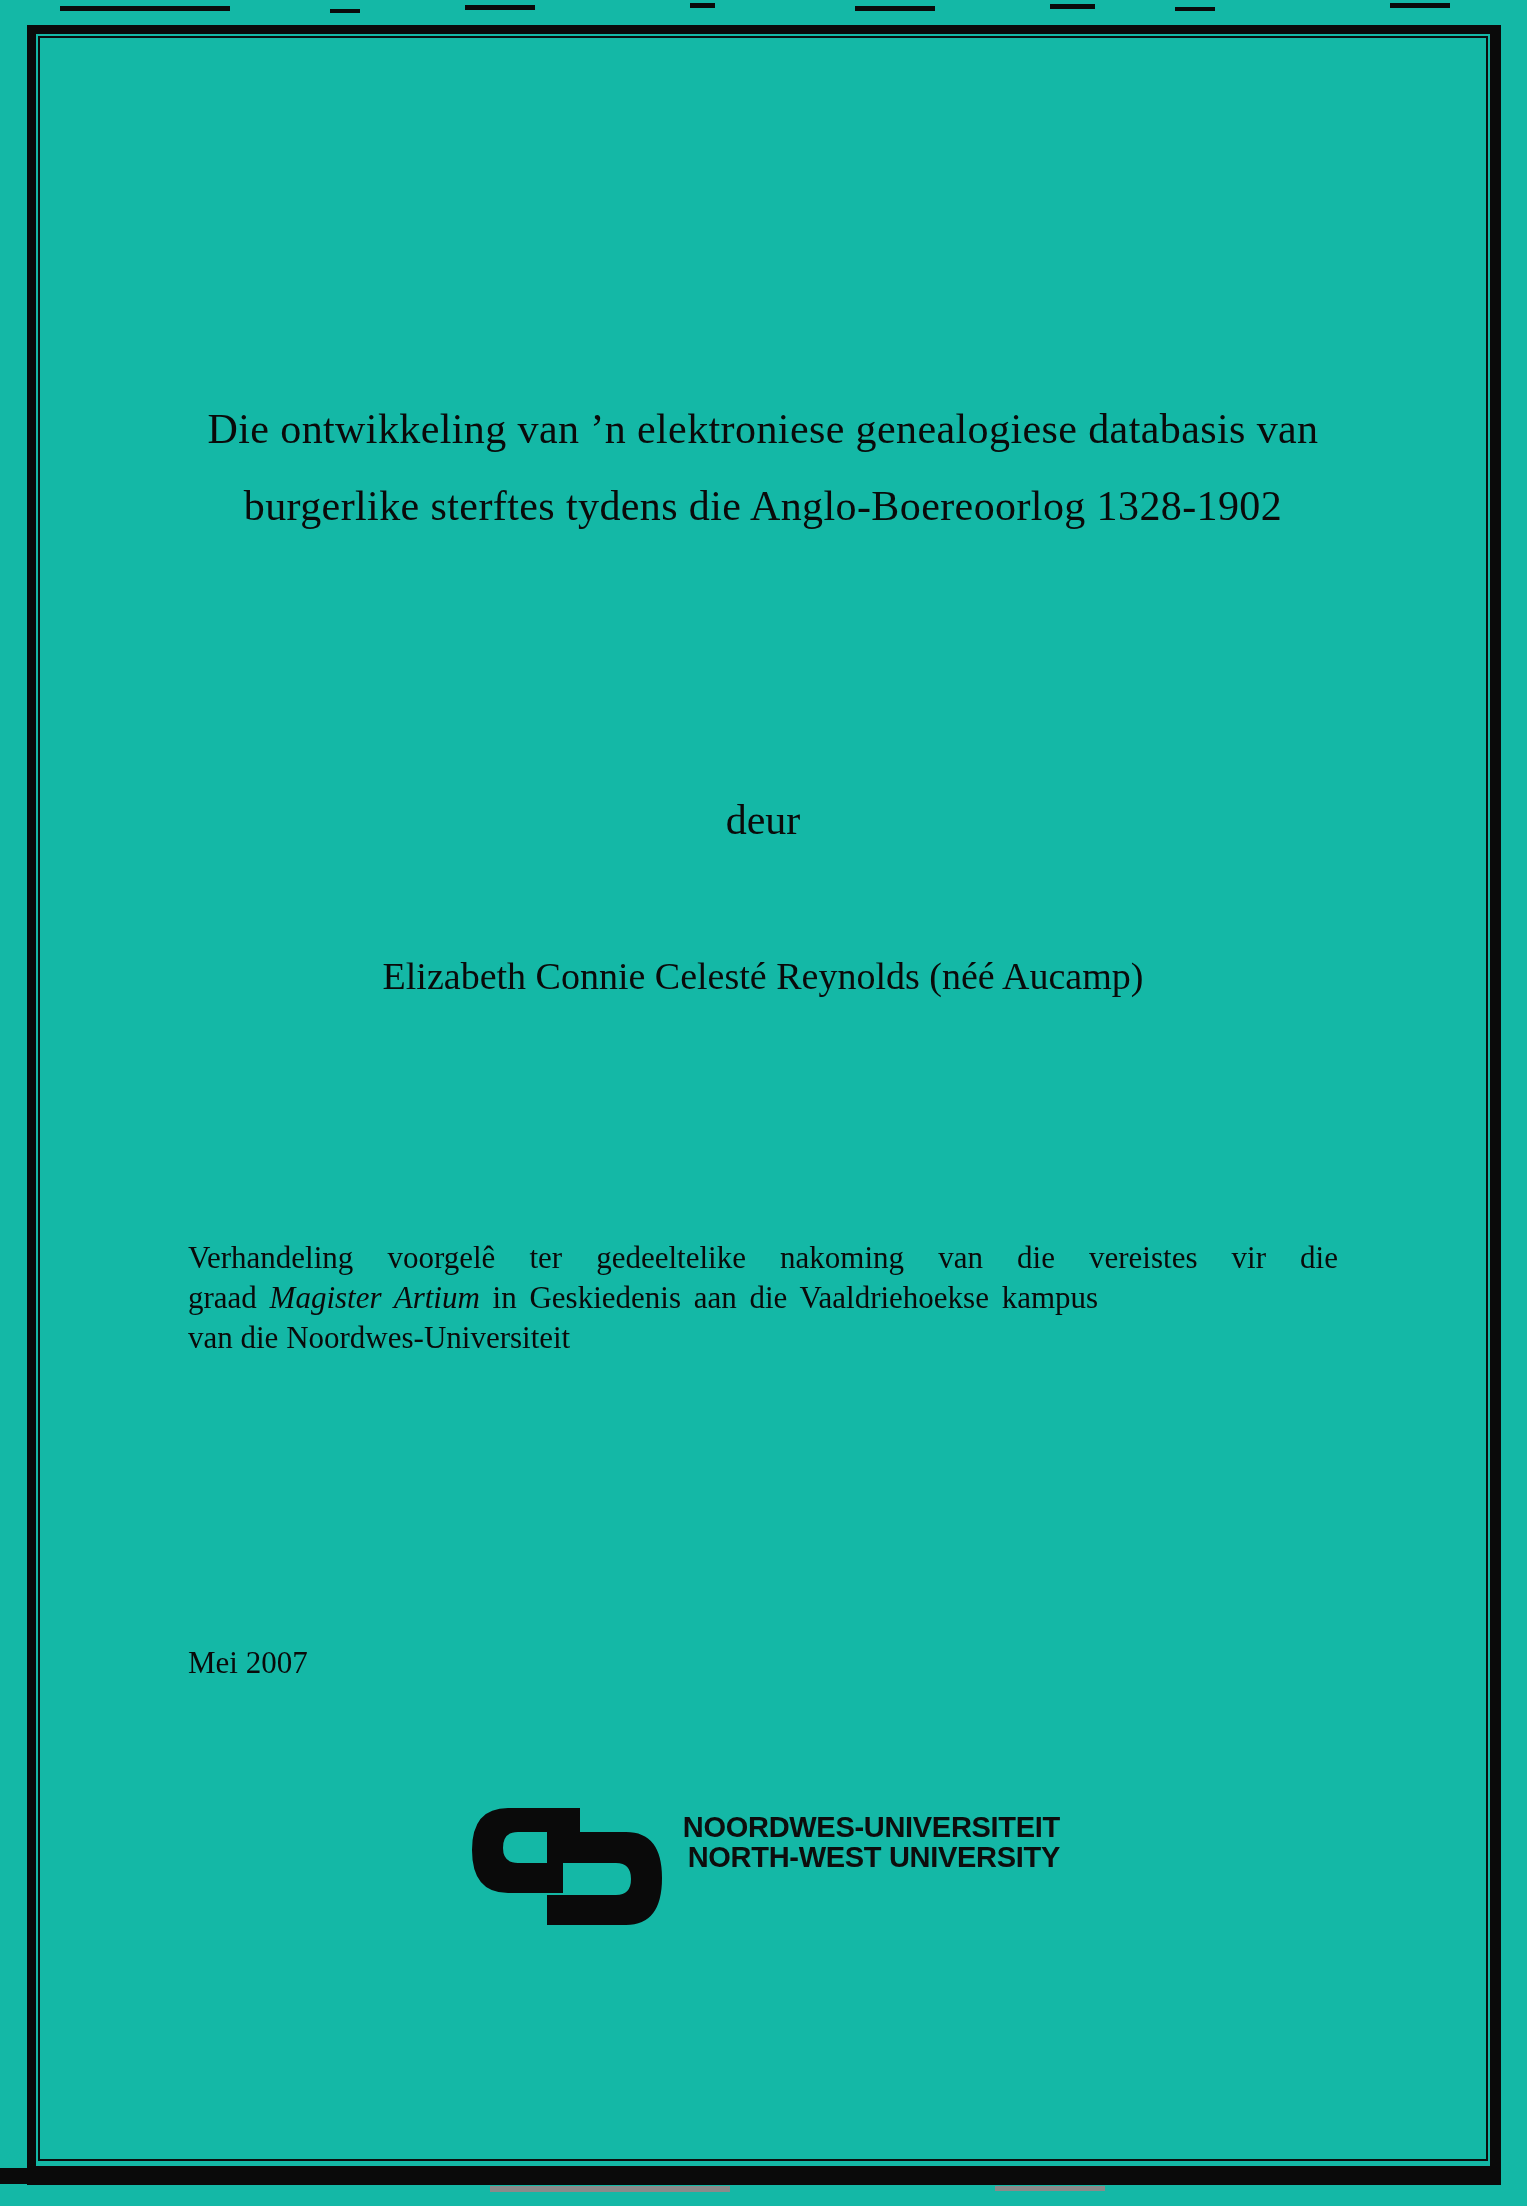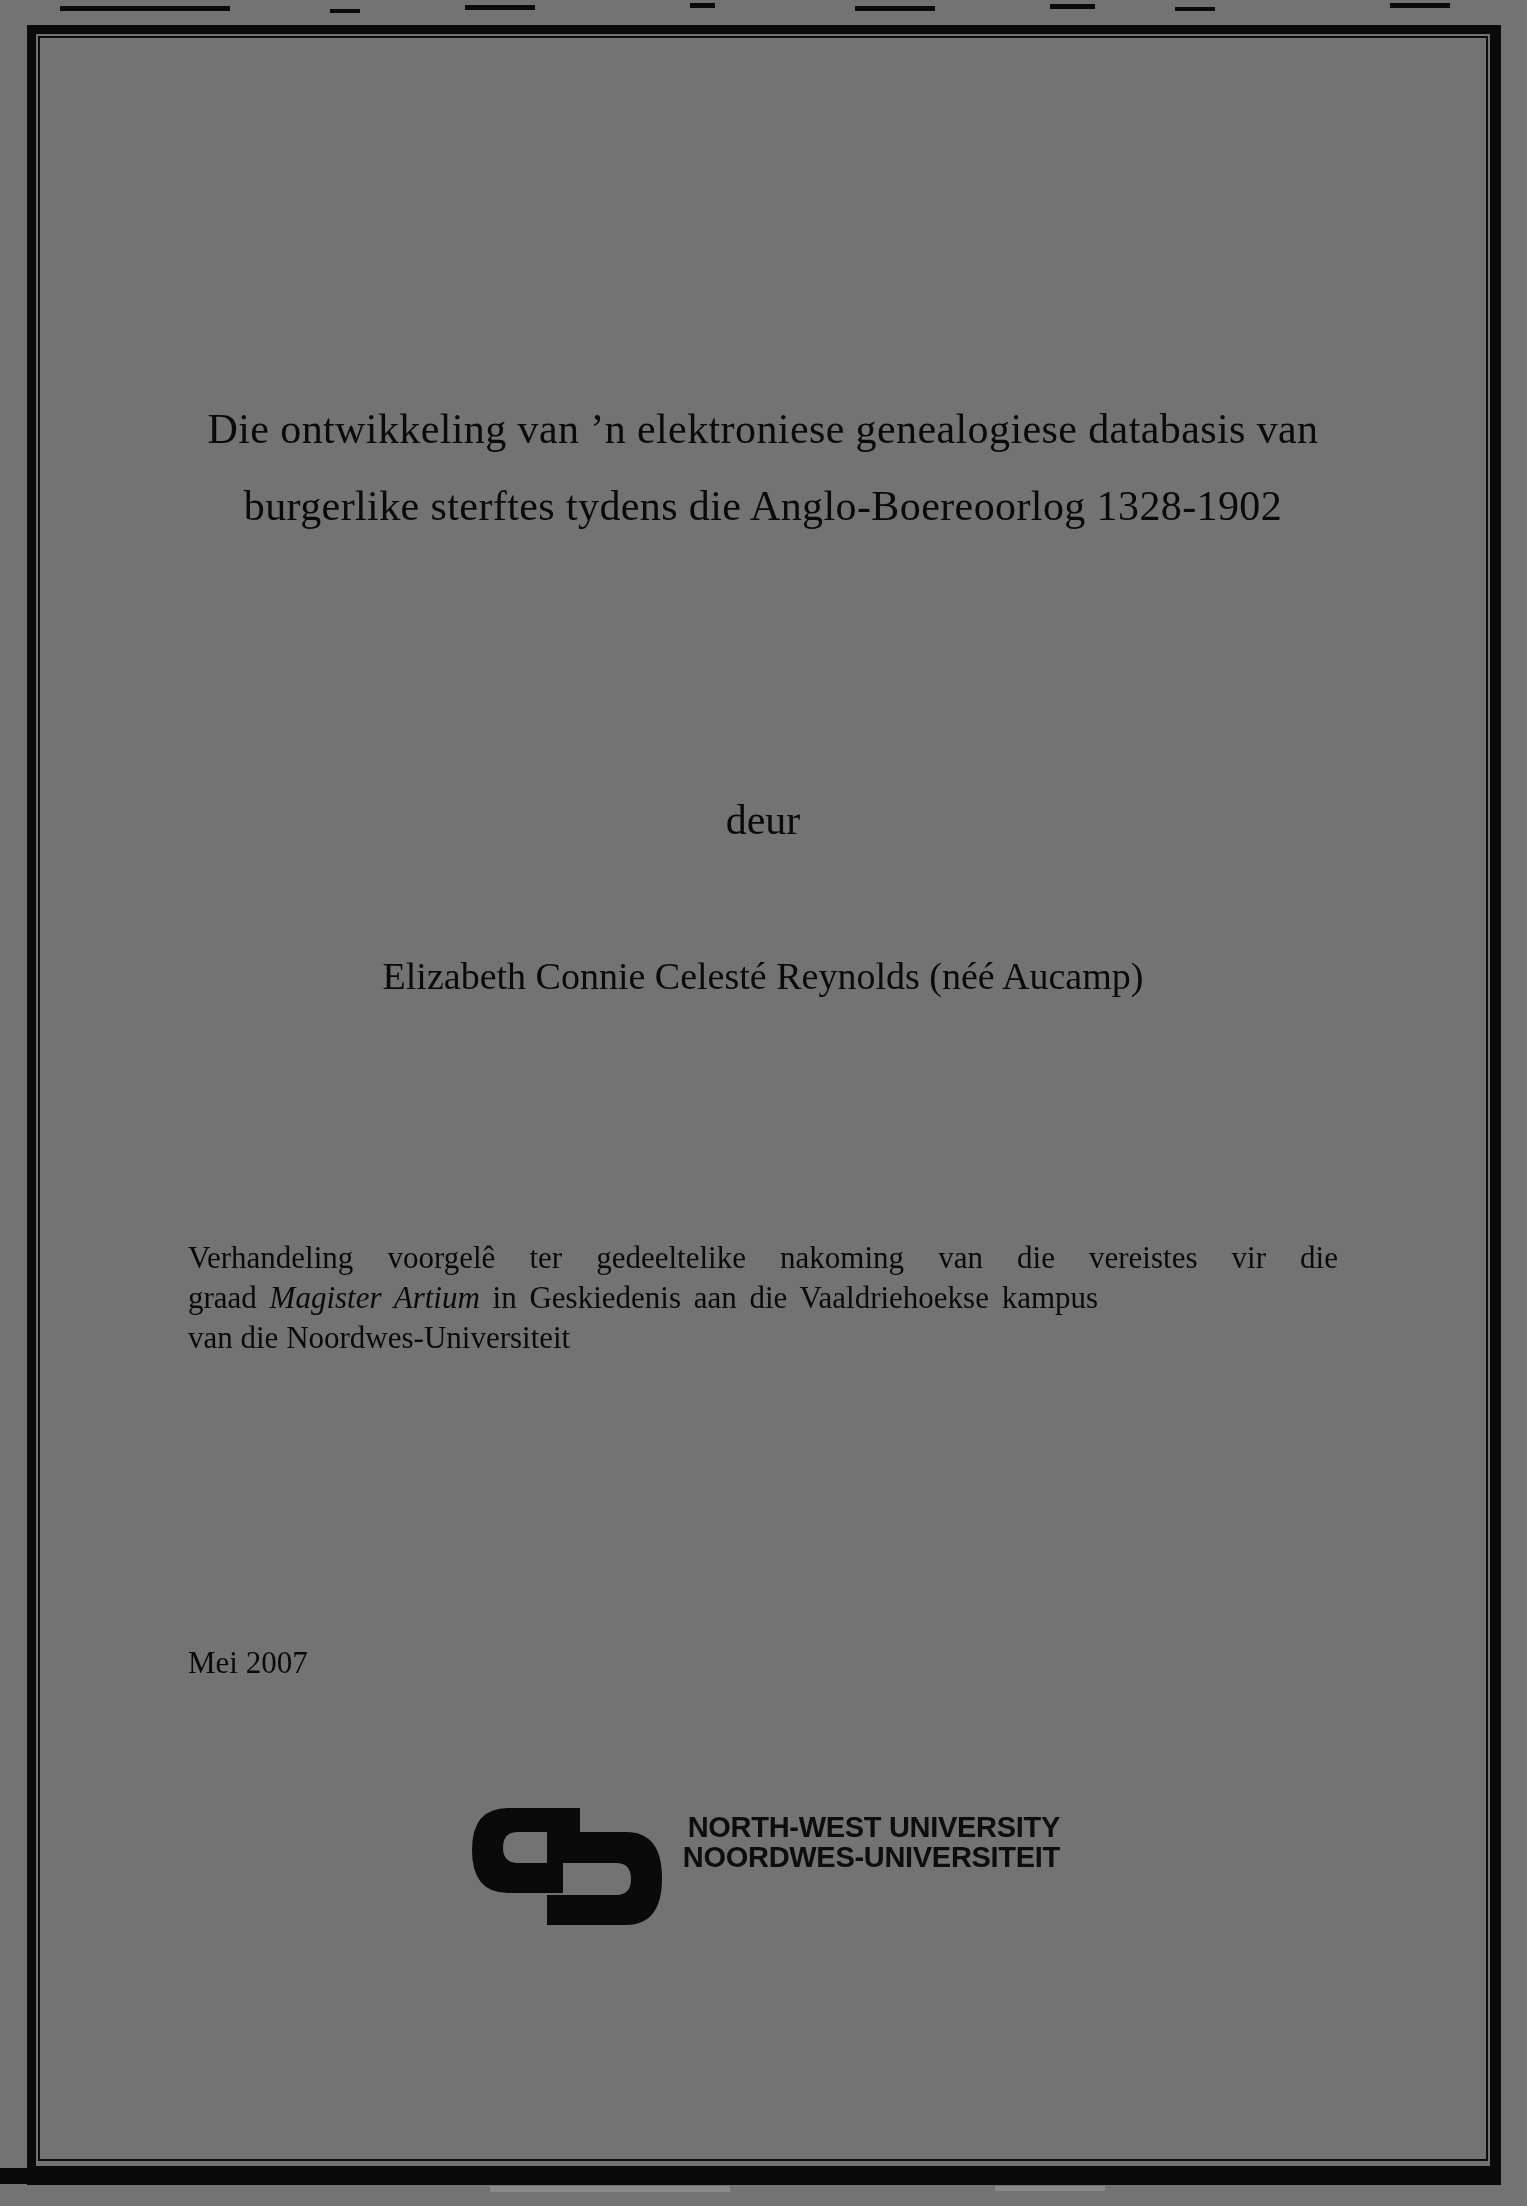"Die ontwikkeling van ’n elektroniese" .page { background: #737373 -> #14b8a6 }
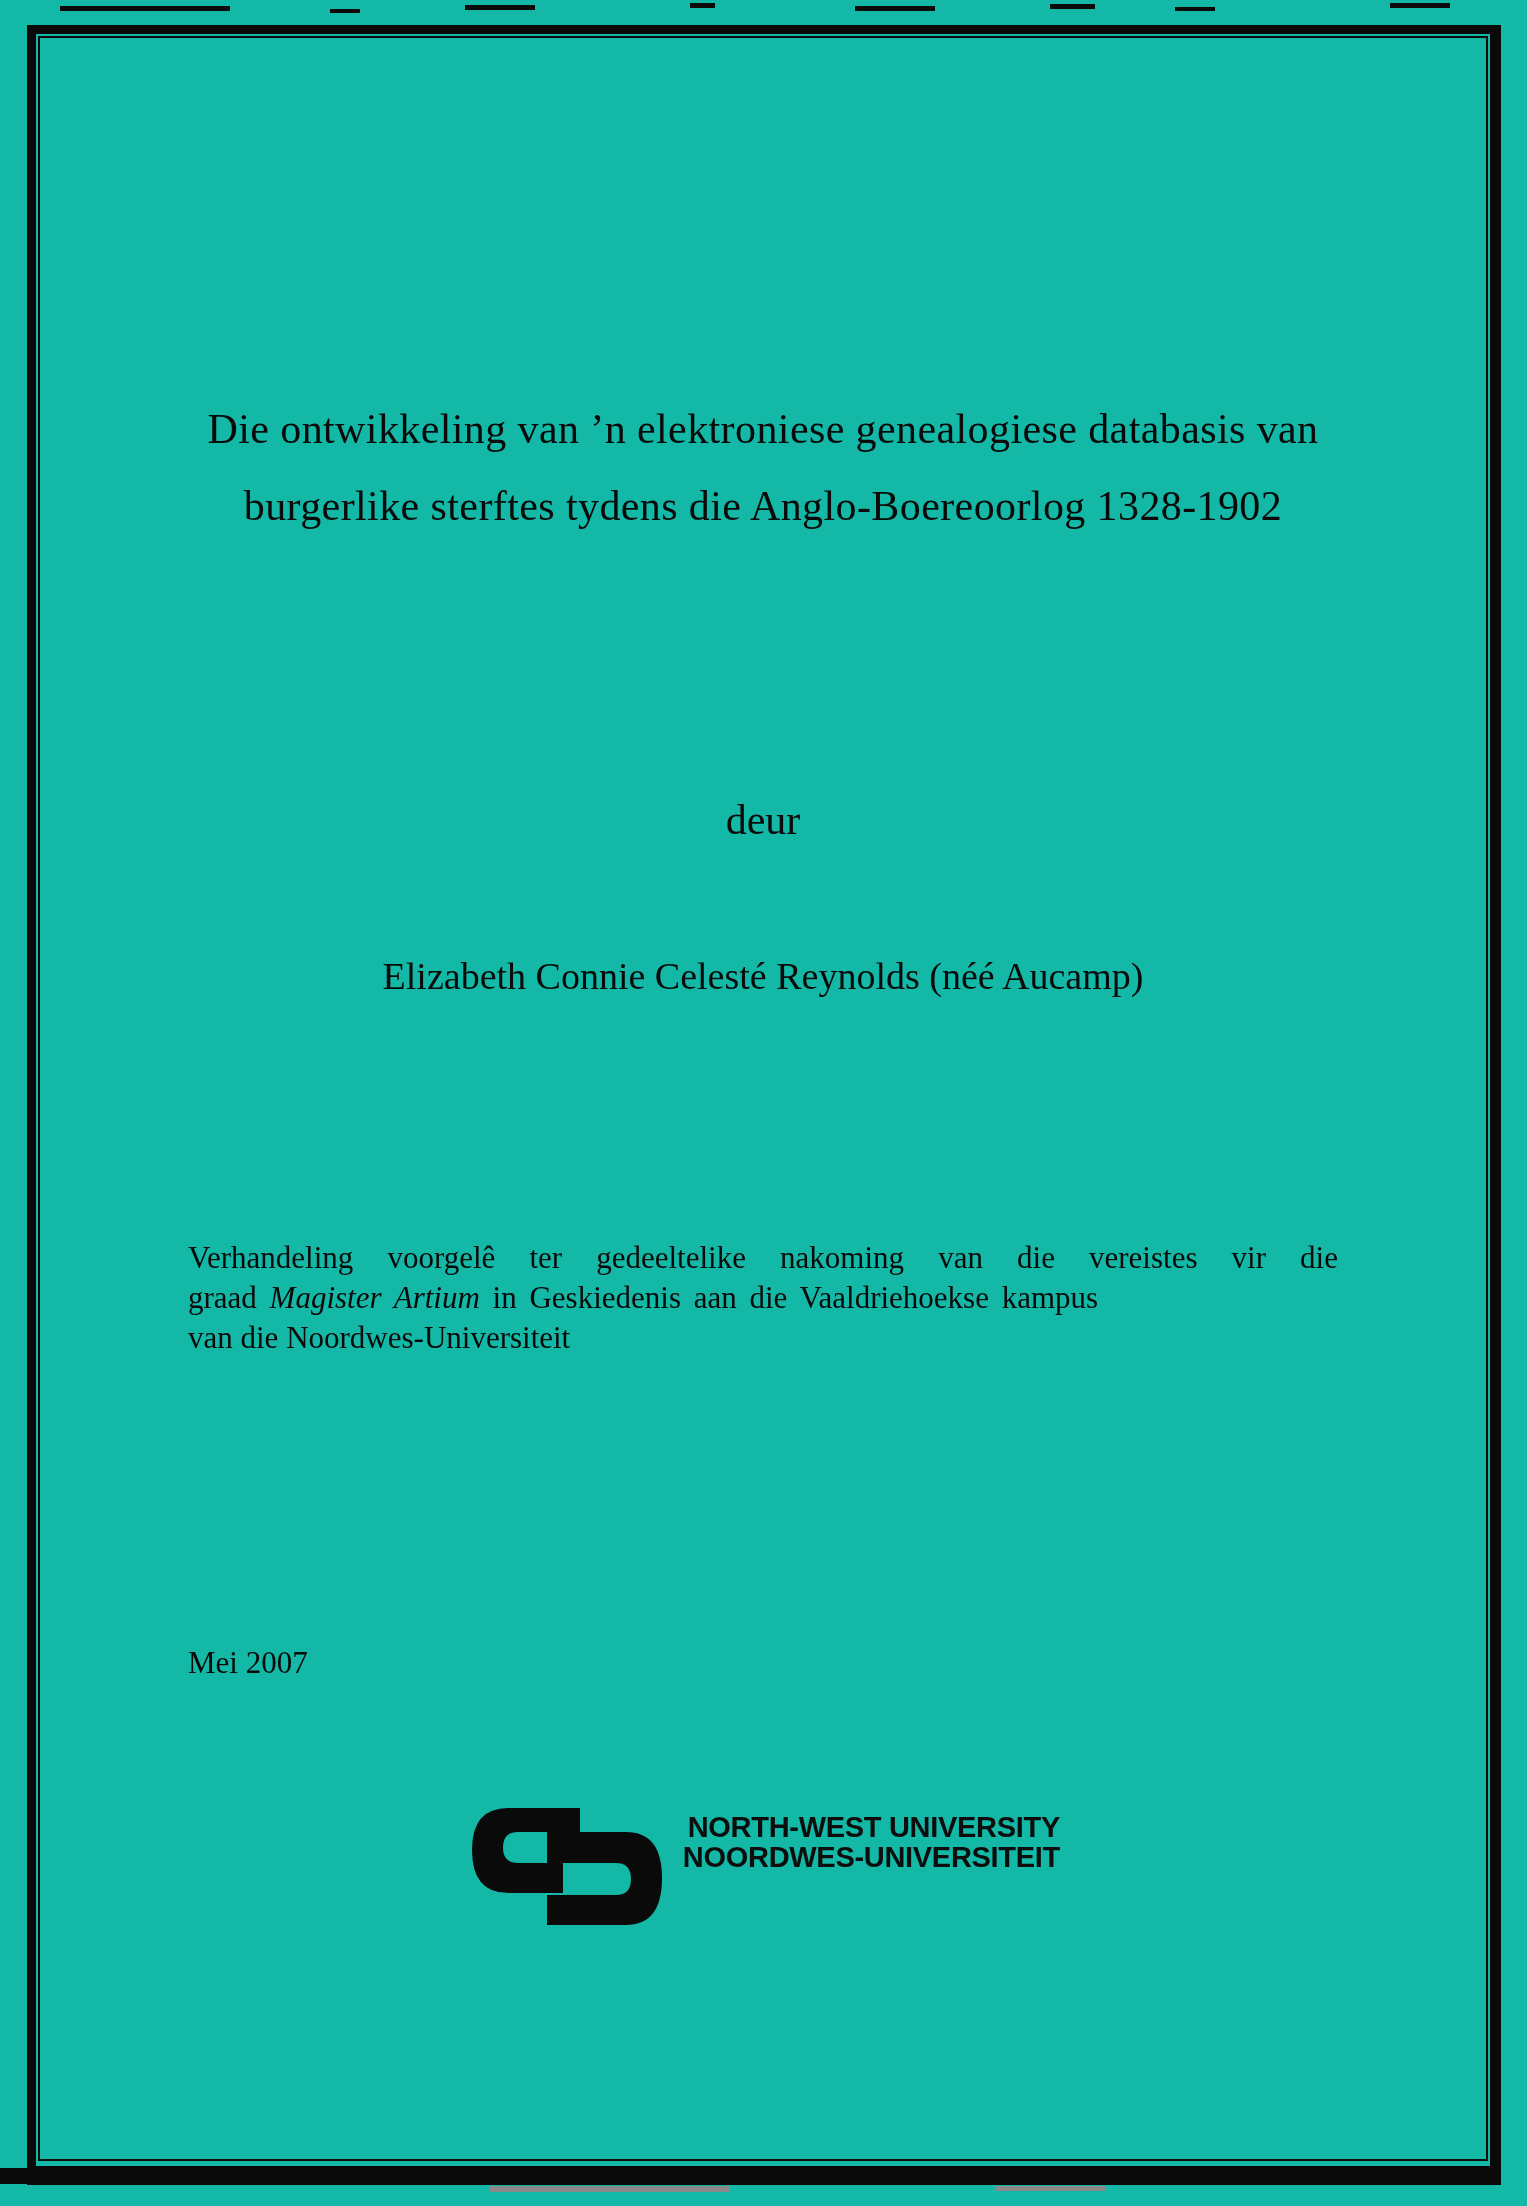"NORTH-WEST UNIVERSITY" div { order: before "NOORDWES-UNIVERSITEIT" -> after "NOORDWES-UNIVERSITEIT" }
